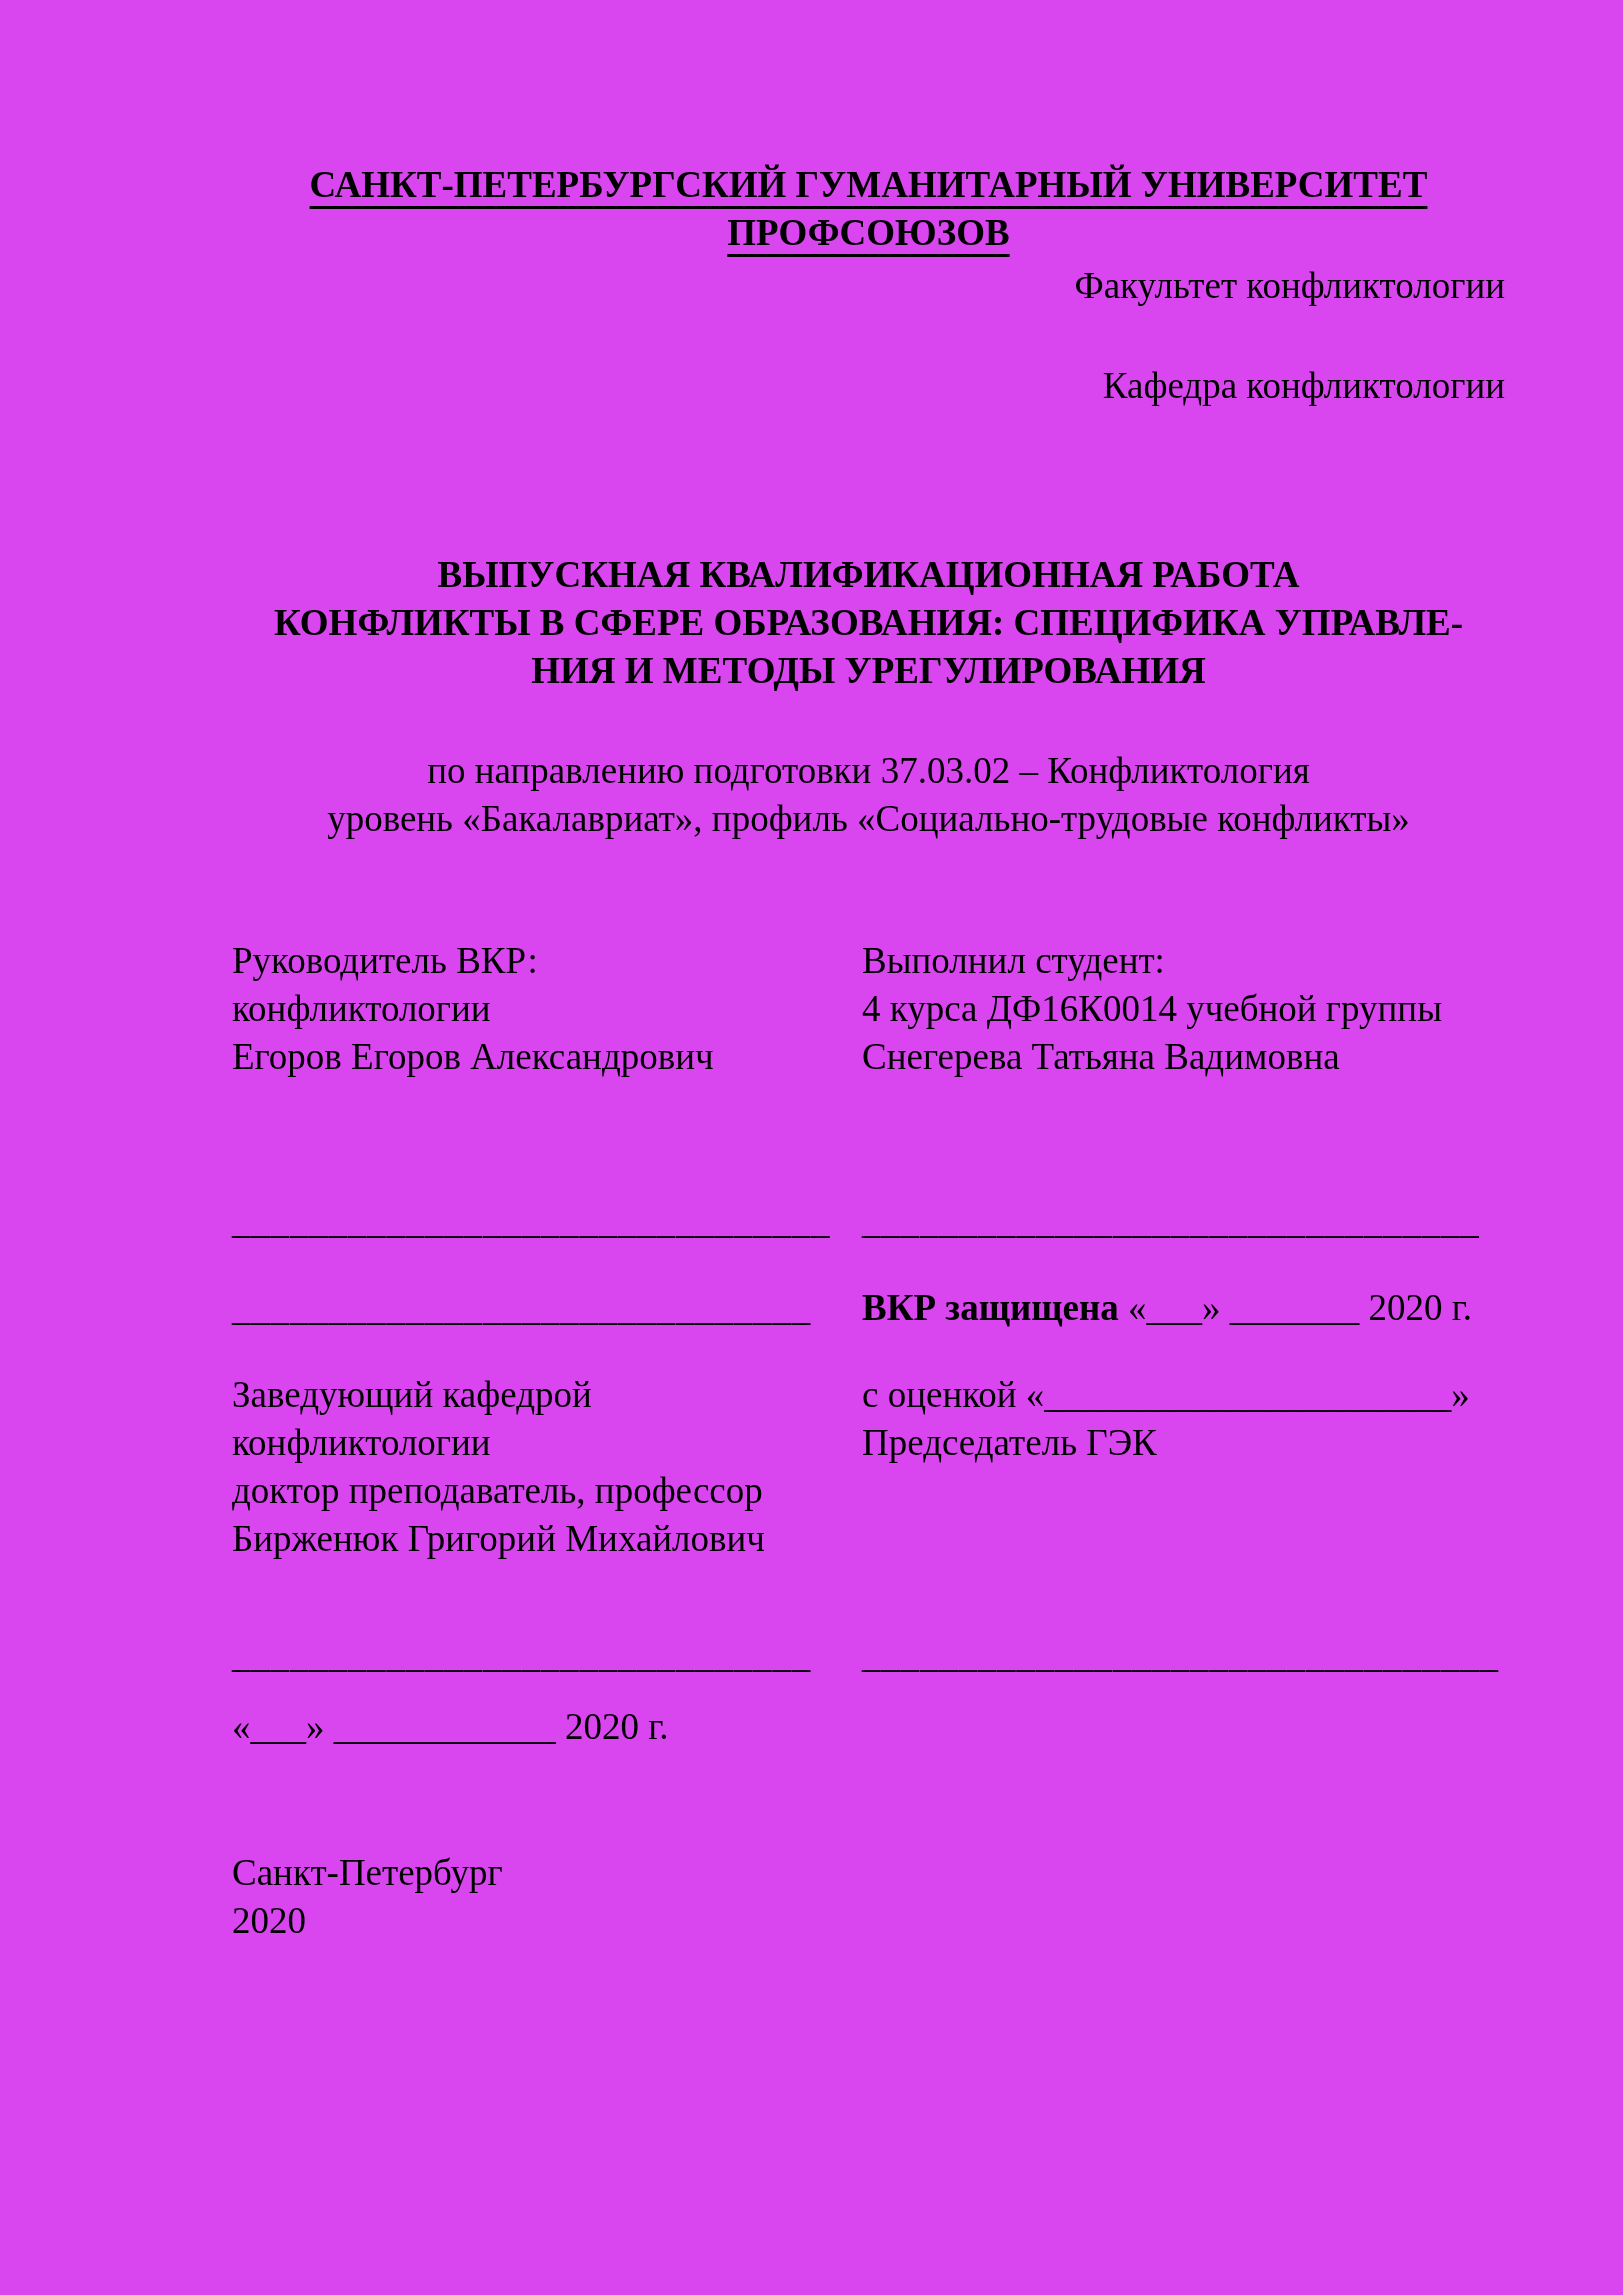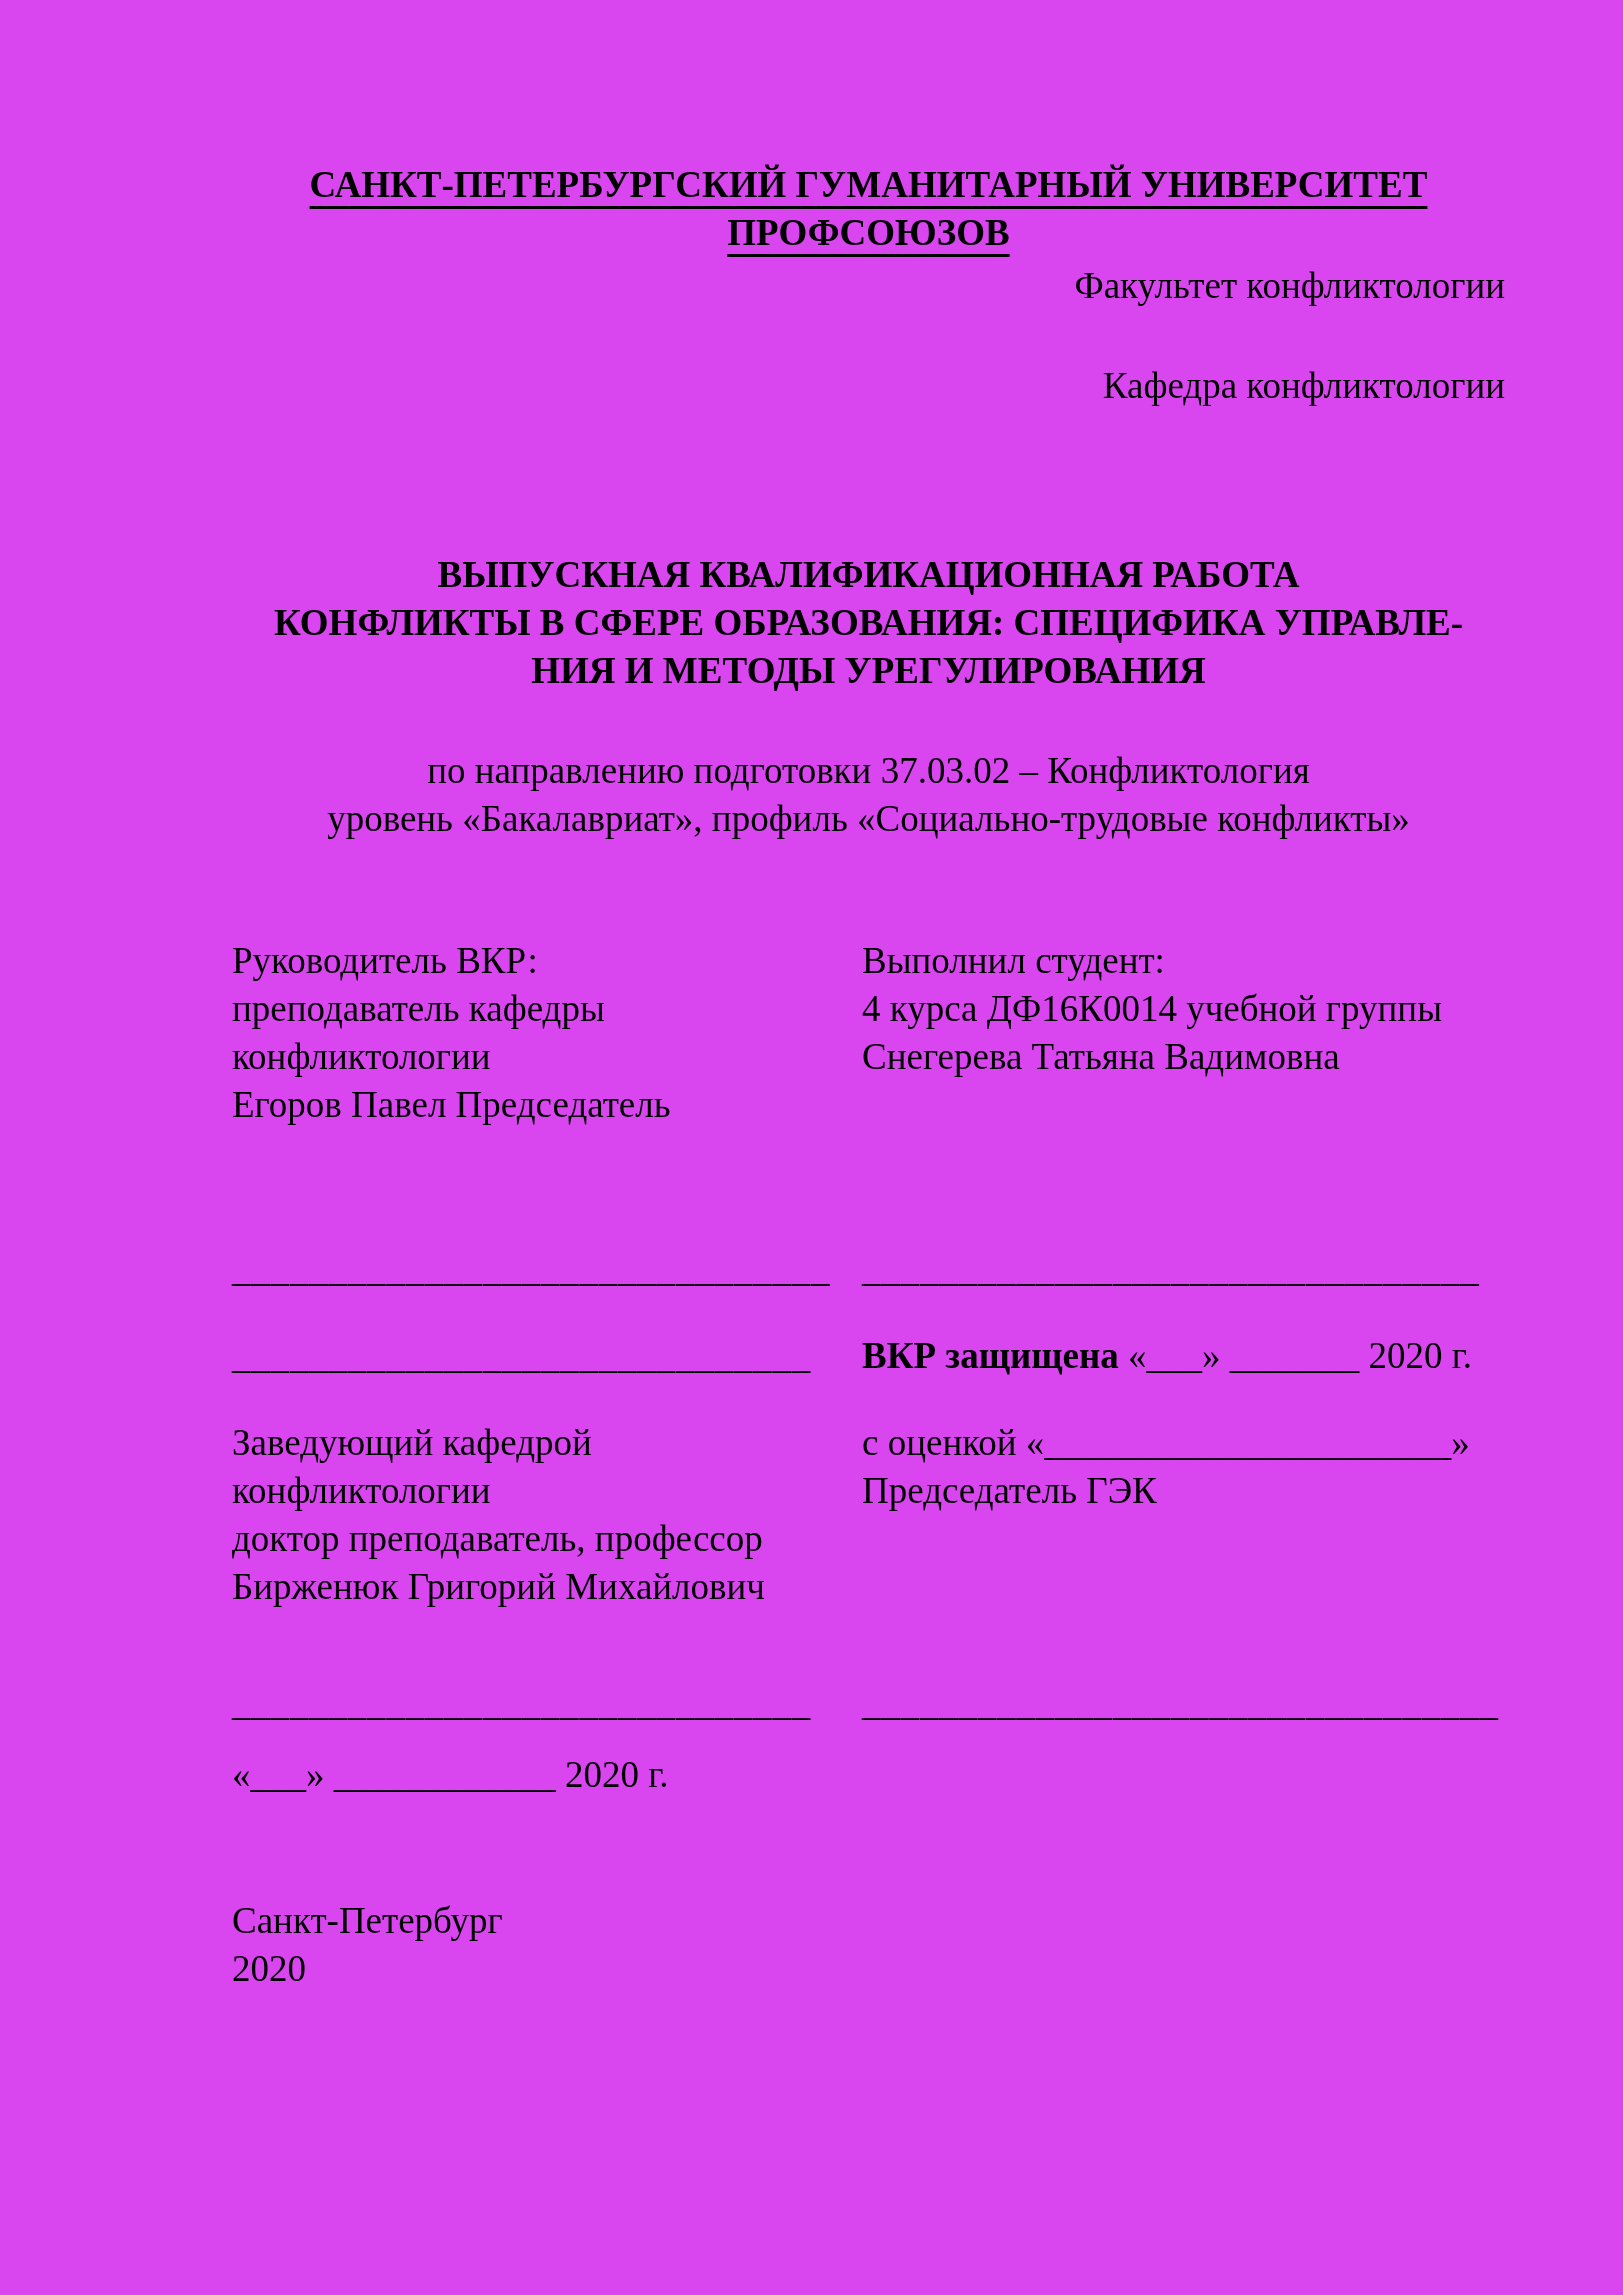"преподаватель кафедры" div { html: <div>преподаватель кафедры</div> -> none }
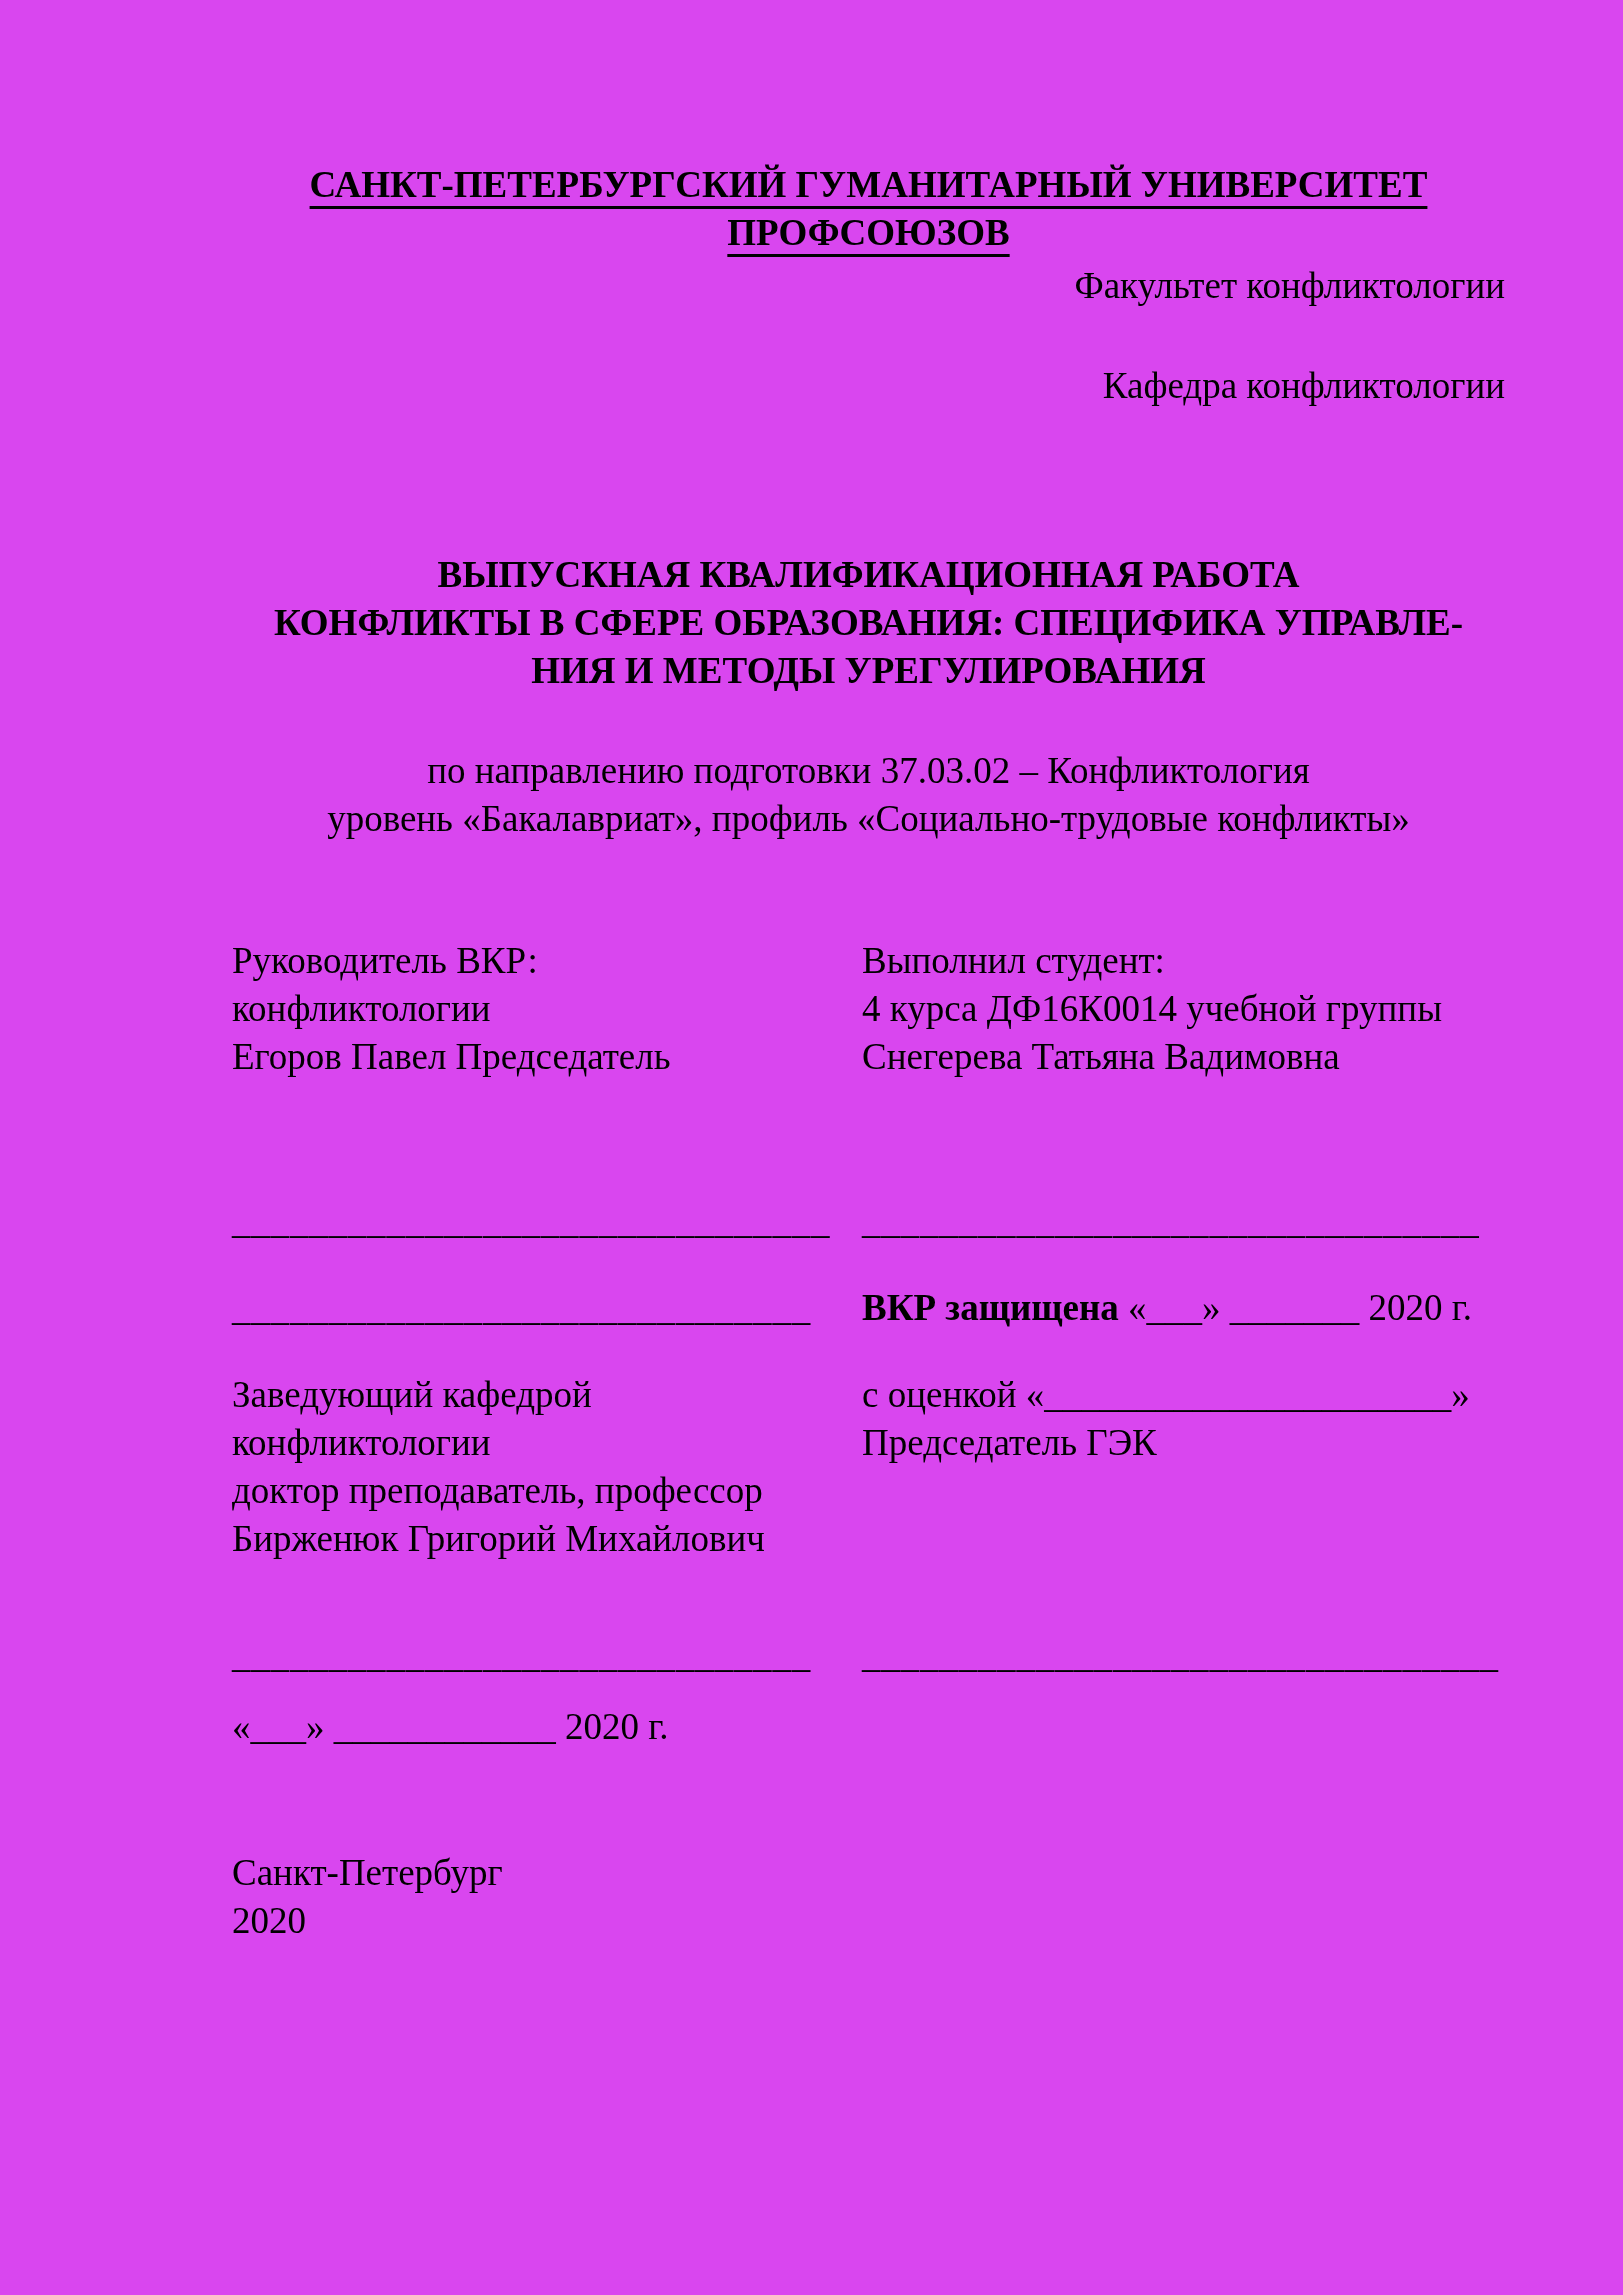"Егоров Павел Председатель" div { text: Павел Председатель -> Егоров Александрович }
